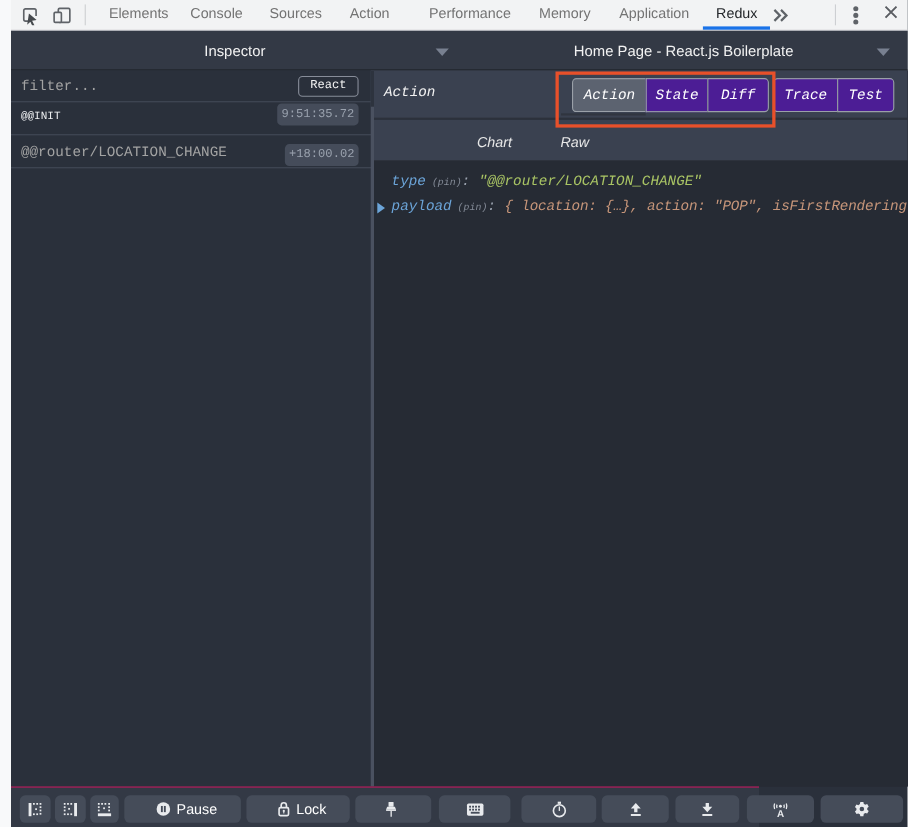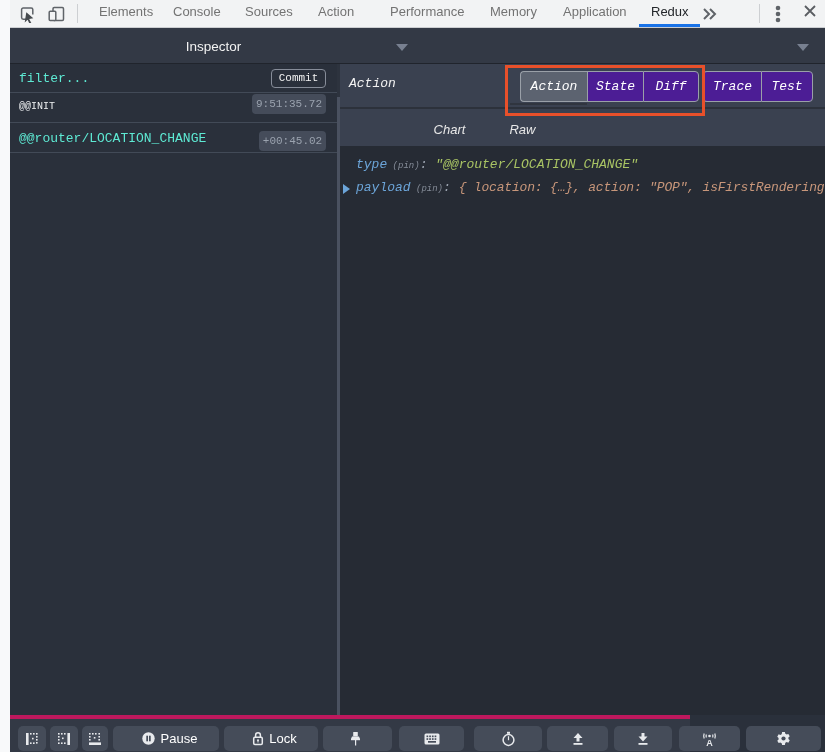"Home Page - React.js Boilerplate" div.ddtext { html: none -> <div>Home Page - React.js Boilerplate</div> }
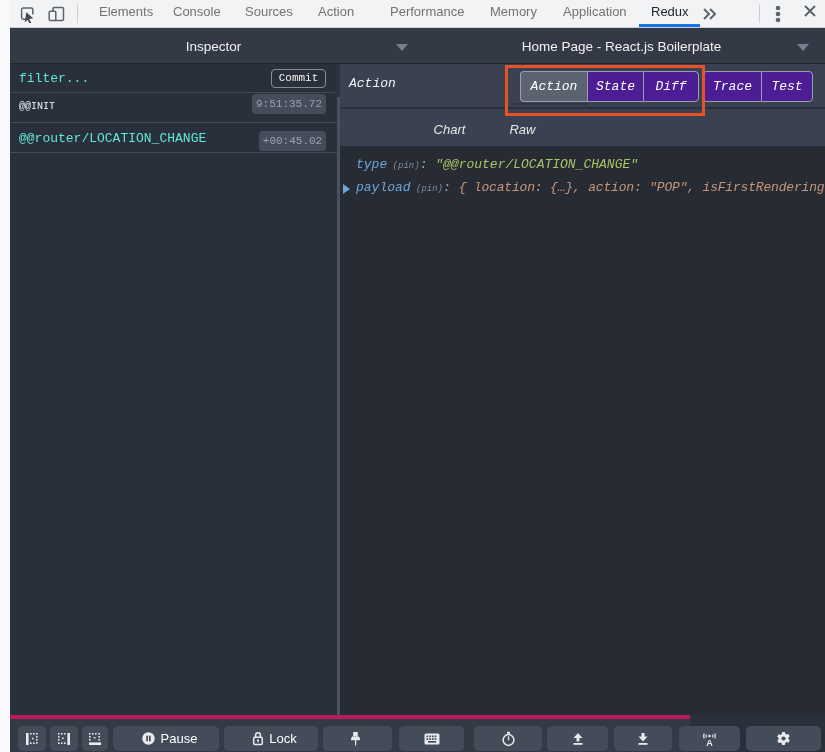"filter..." span.mono { color: #5eead4 -> #a3a3a3 }
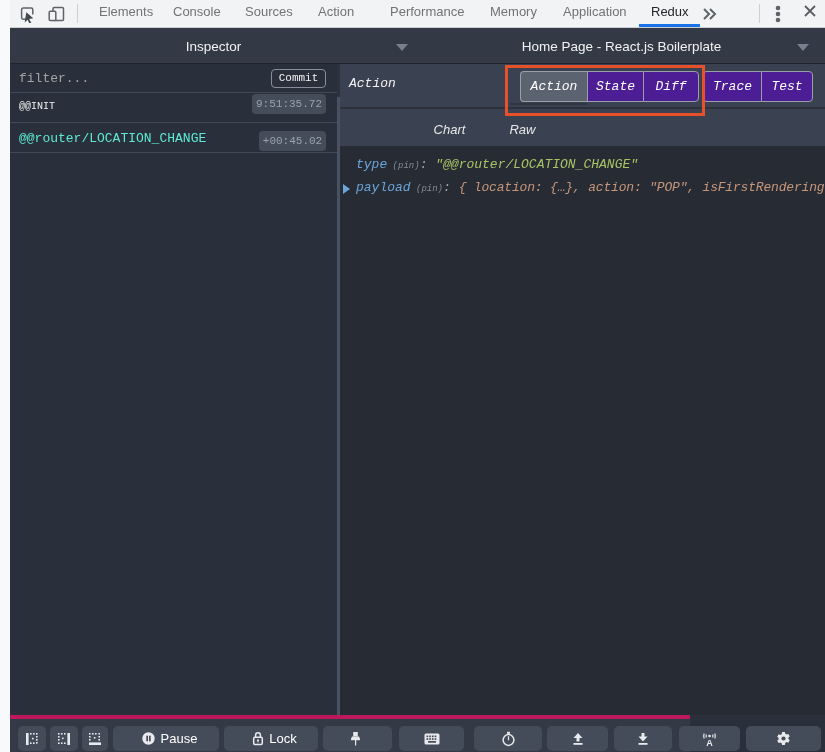"Commit" div.abs { text: Commit -> React }
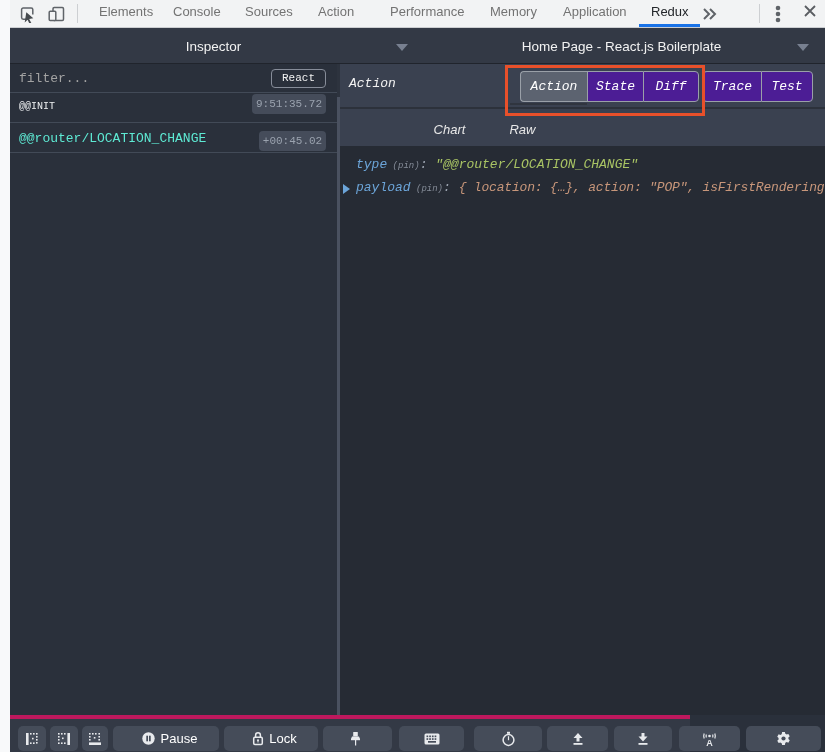"@@router/LOCATION_CHANGE" span.mono { color: #5eead4 -> #a3a3a3 }
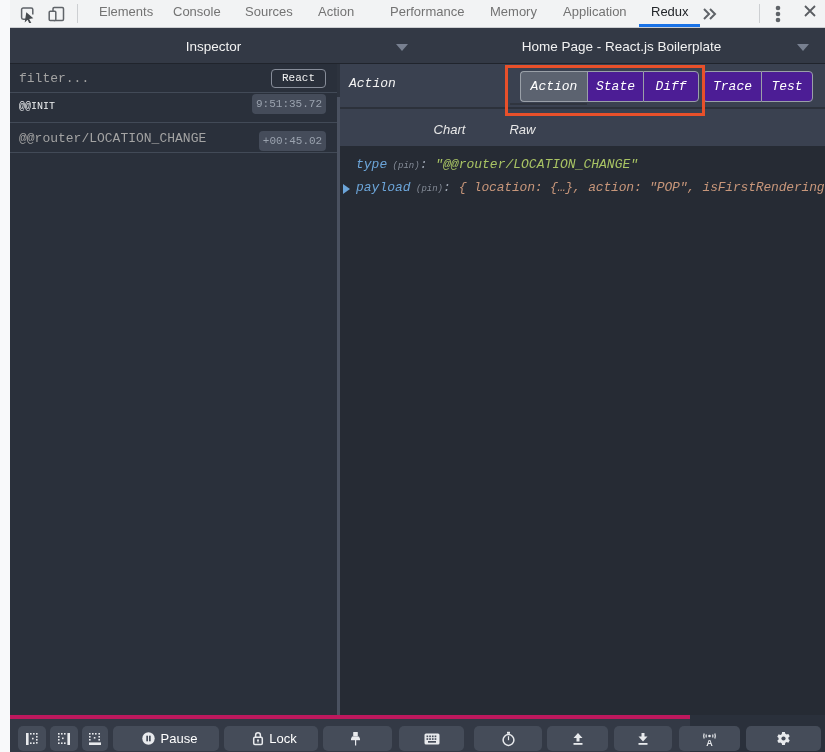"+00:45.02" div.badge { text: +00:45.02 -> +18:00.02 }
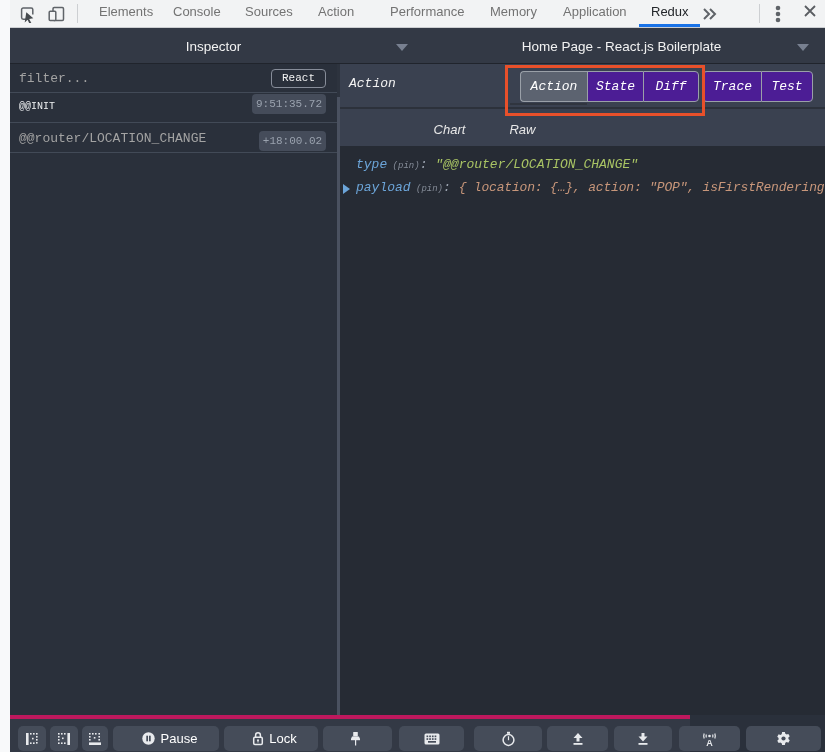"Pause" #bottombar { border-top: 4px solid #be185d -> 1px solid #be185d }
